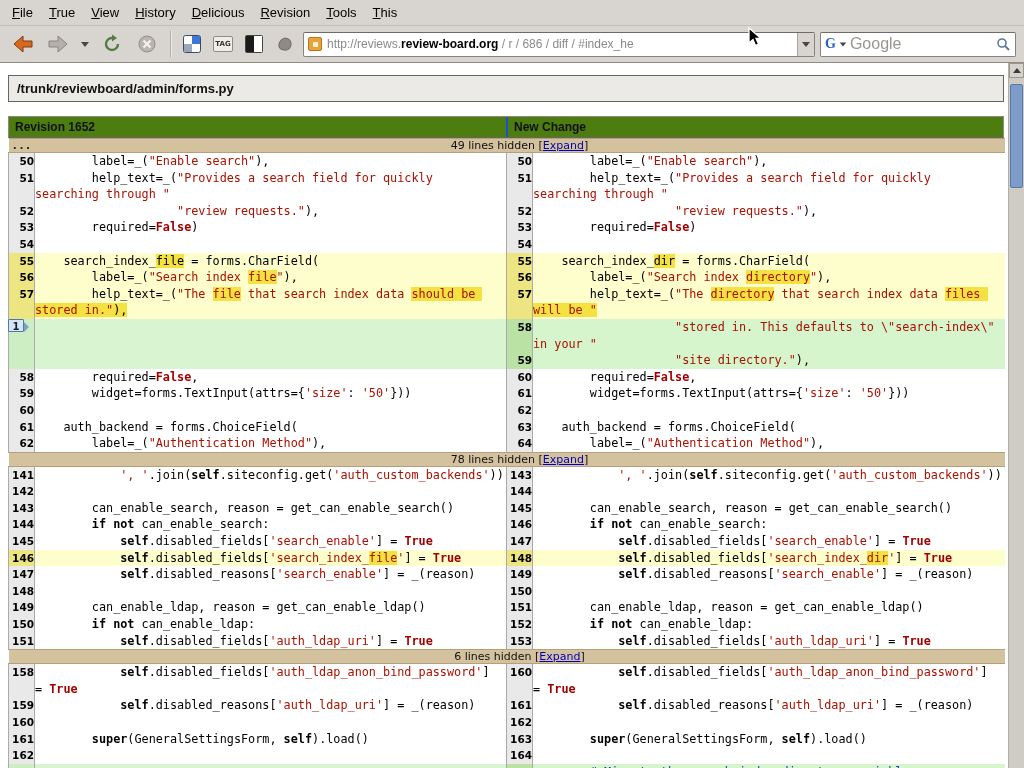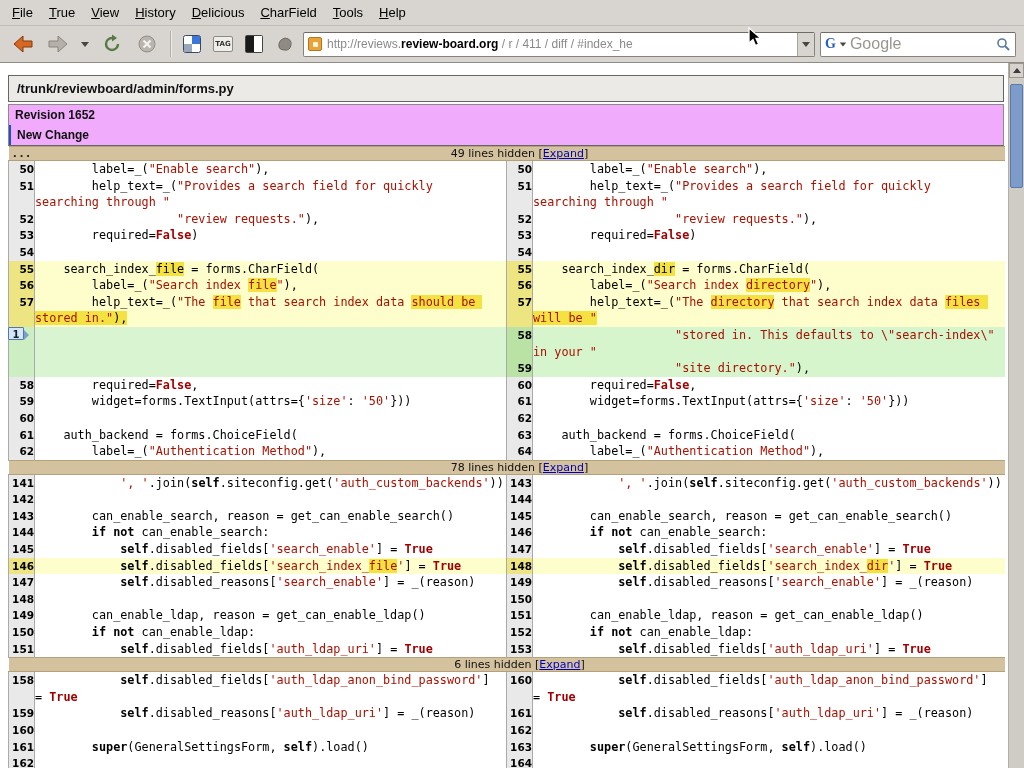"CharField" div.menu-item { text: CharField -> Revision }
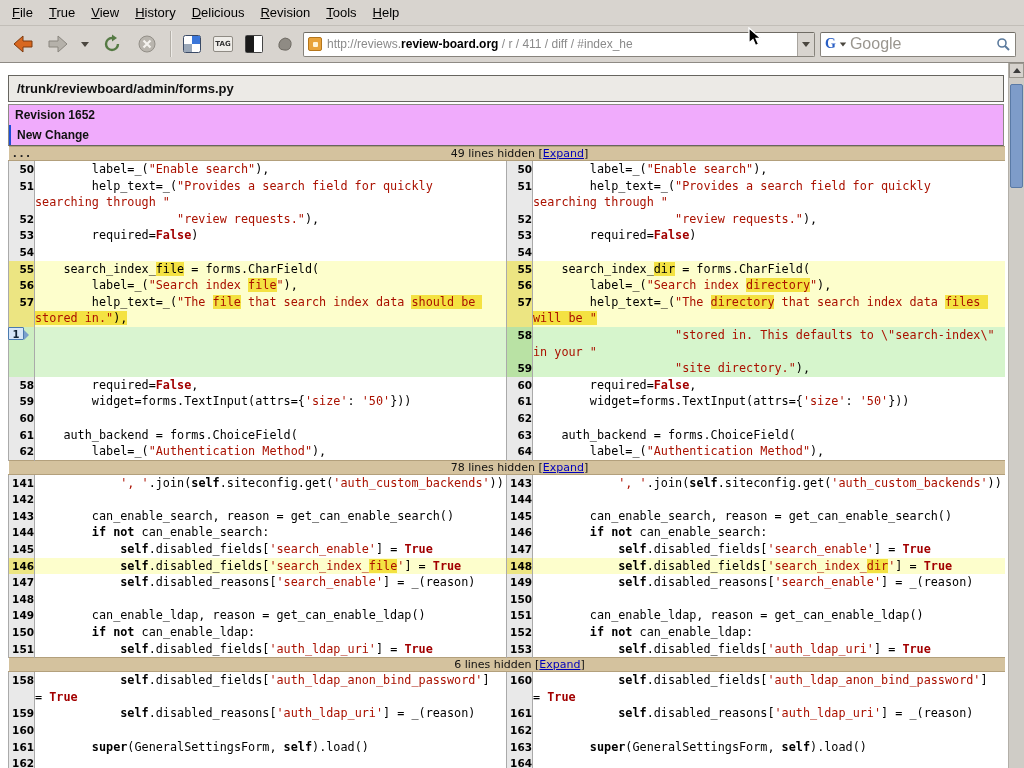"Help" div.menu-item { text: Help -> This }
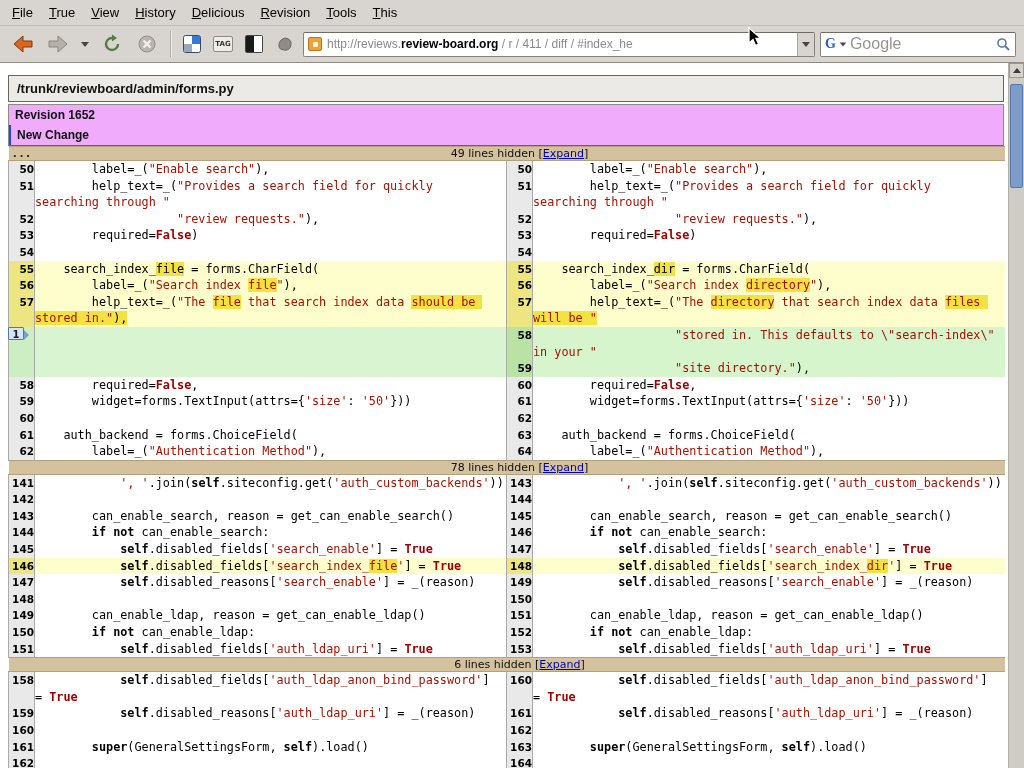"/ r / 411 /" span.url-dim { text: 411 -> 686 }
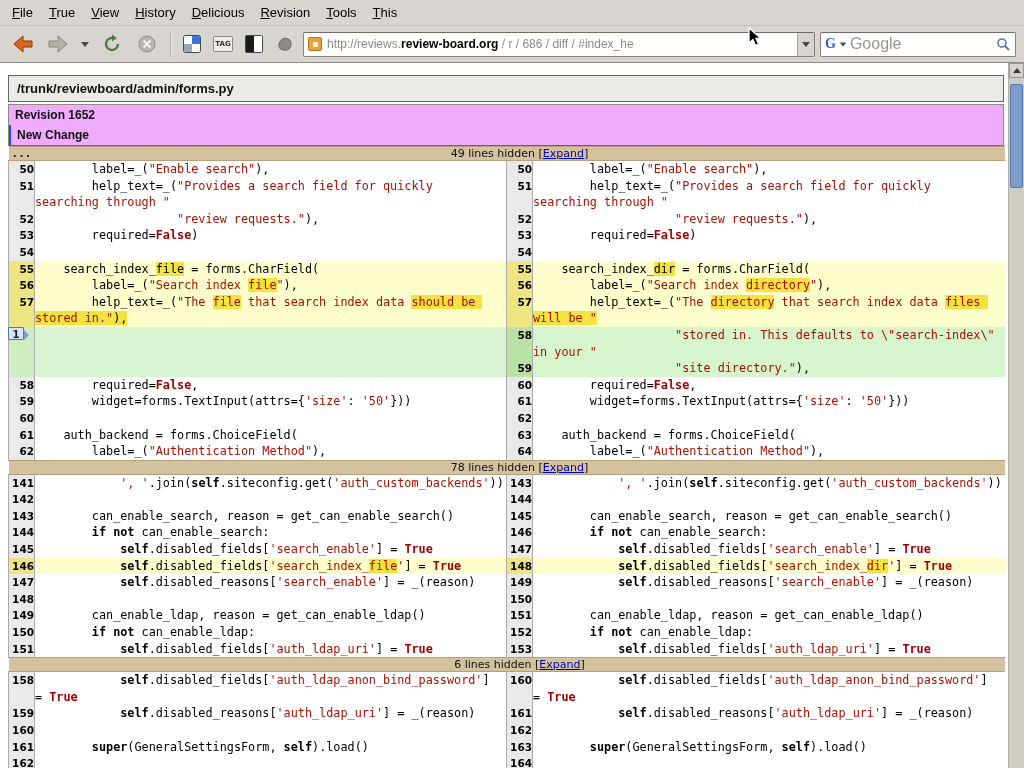"Revision 1652" .rev-header { background: #f0abfc -> #4d7c0f; flex-direction: column -> none; margin-top: 2px -> 14px }
